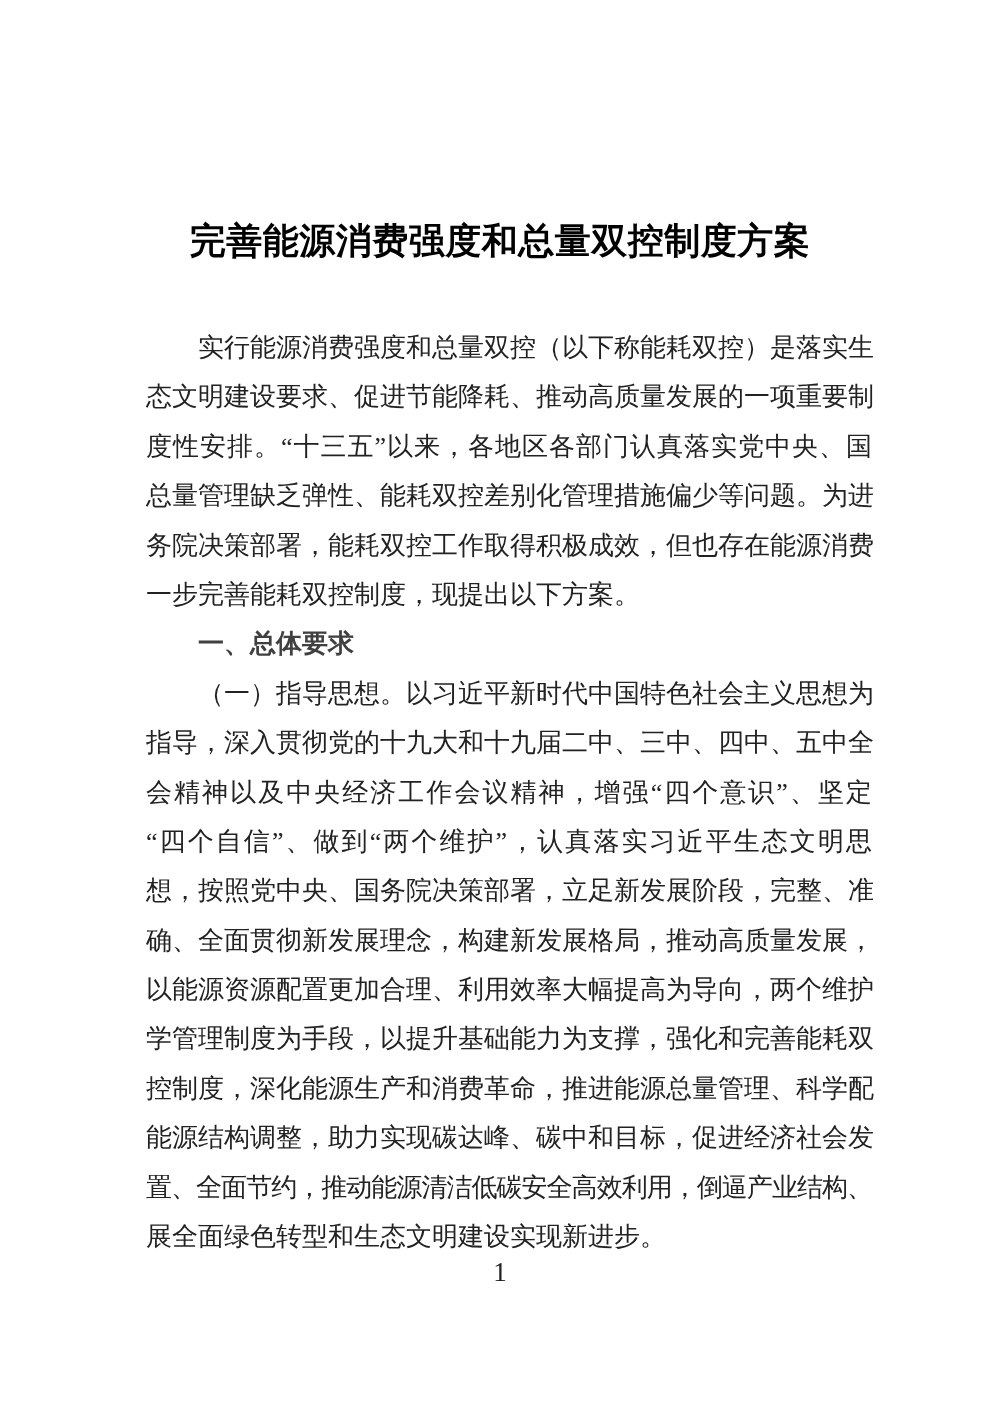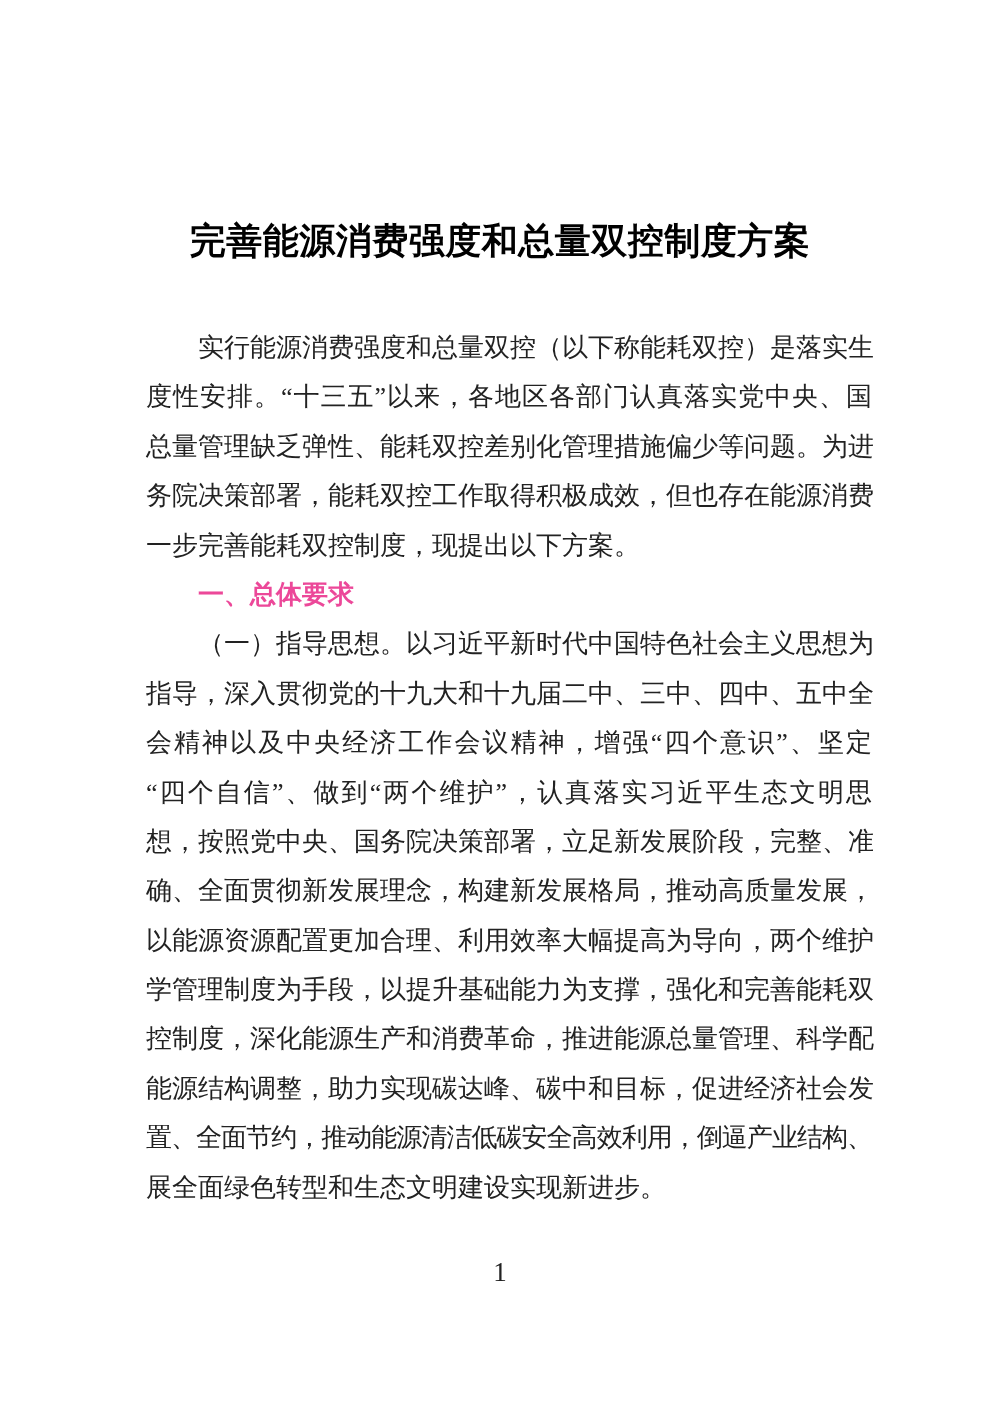"态文明建设要求、促进节能降耗、推动高质量发展的一项重要制" div.ln { html: none -> <div>态文明建设要求、促进节能降耗、推动高质量发展的一项重要制</div> }
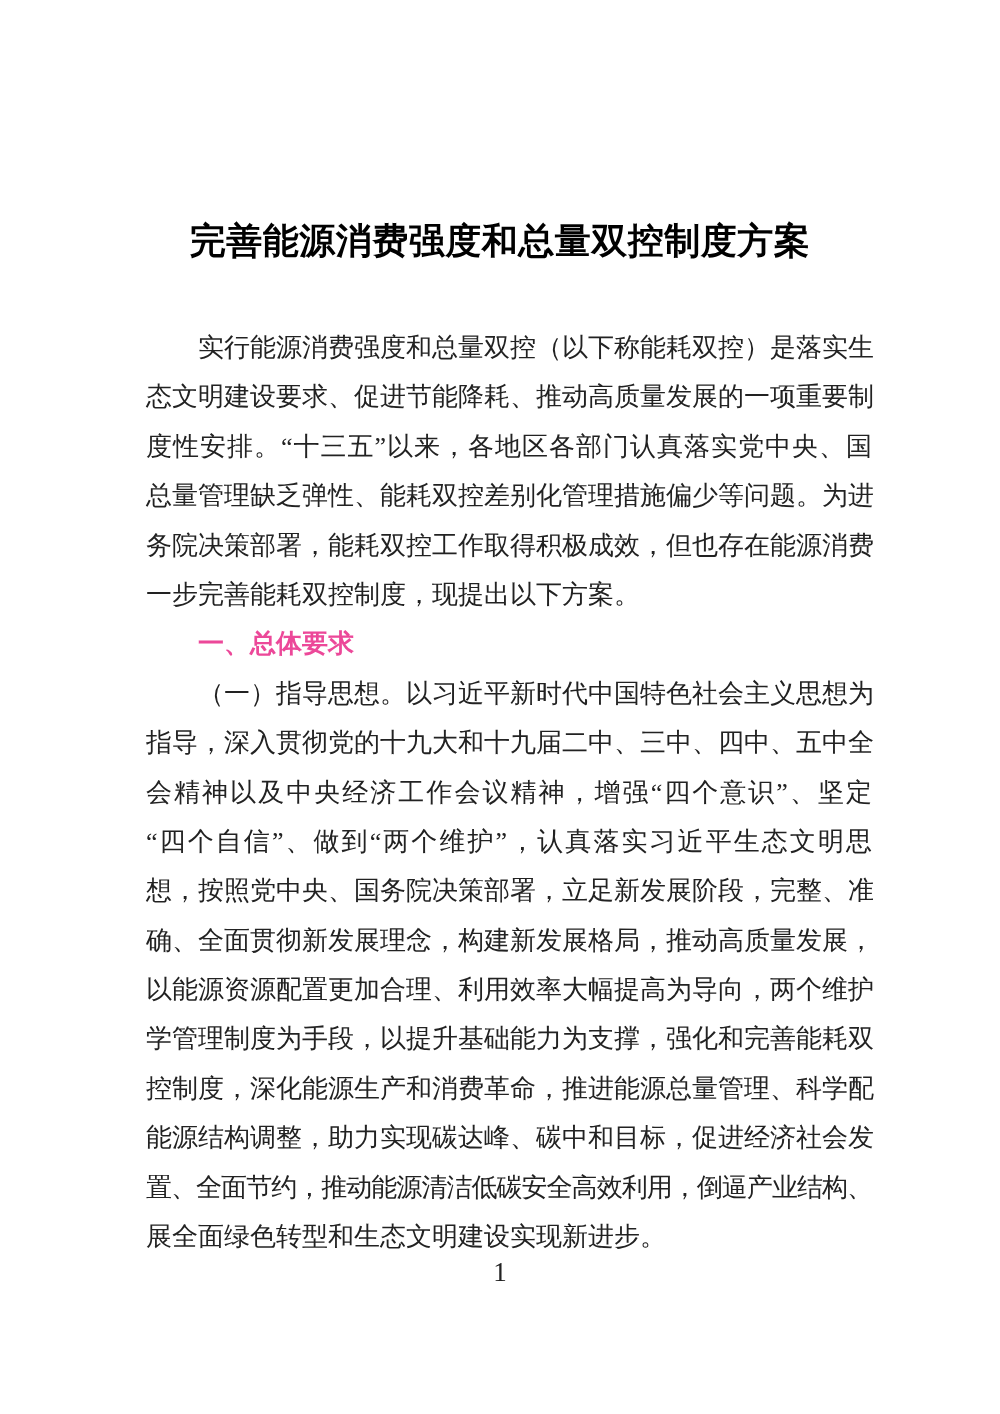"一、总体要求" .ln.heading { color: #ec4899 -> #404040 }
